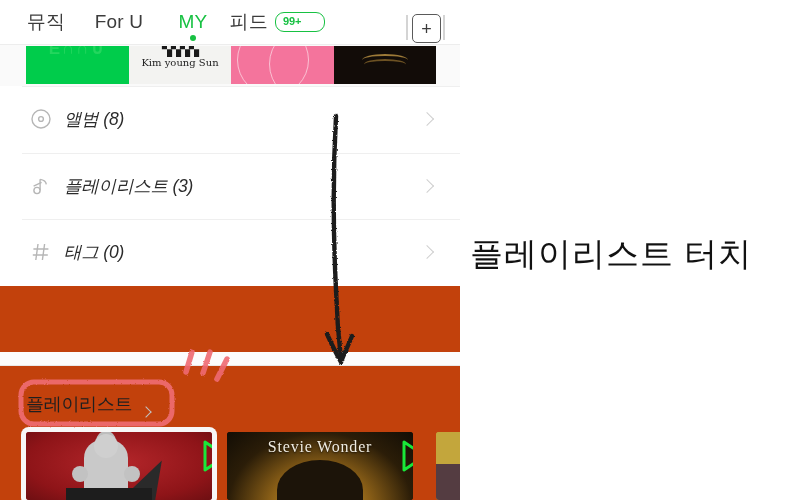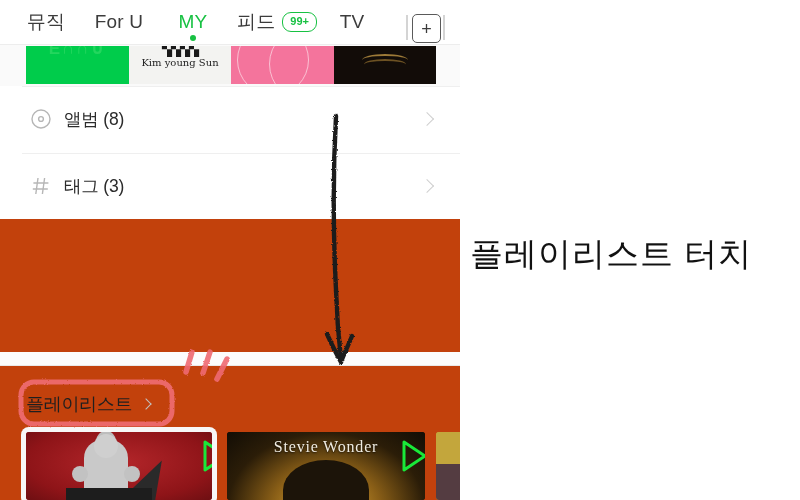"99+" .tab-badge { padding: 3px 7px 4px 7px -> 3px 22px 4px 7px }
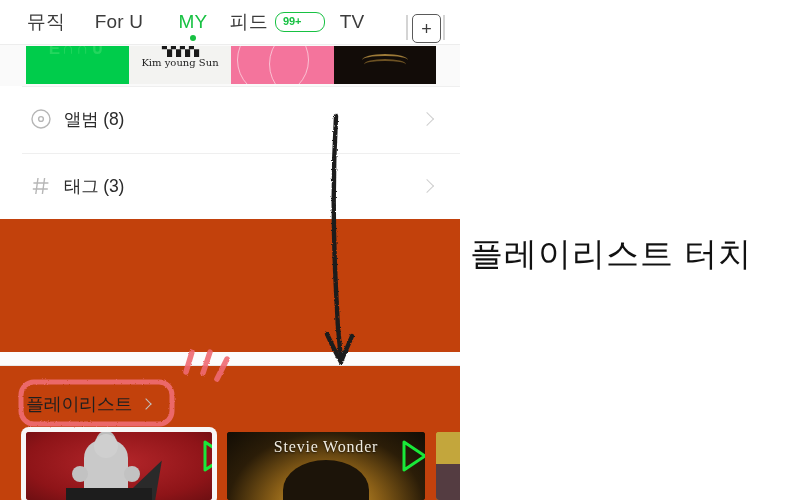"TV" div.tab { html: <div> <span>TV</span> </div> -> none }
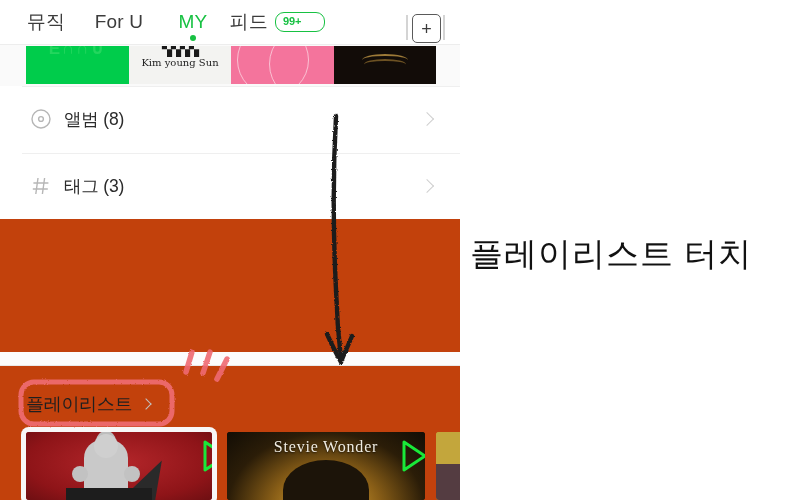"앨범 (8)" .menu-row { font-style: none -> italic }
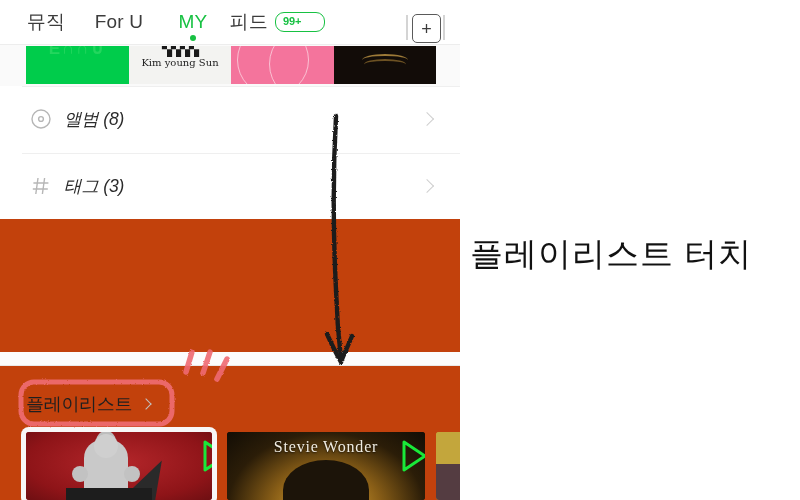"플레이리스트 (3)" div.menu-row { html: none -> <div> <div></div> <div> <svg> <circle></circle> <path></path> <path></path> <path></path> </svg> </div> <div>플레이리스트 (3)</div> <div></div> </div> }
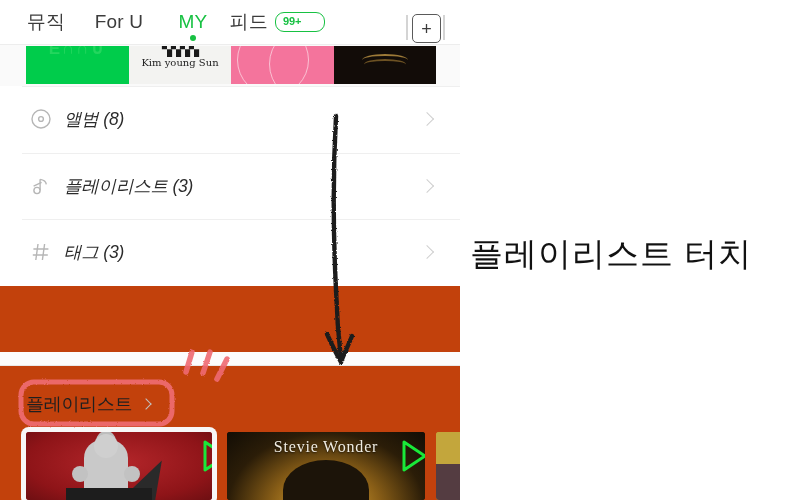"태그 (3)" div.menu-label { text: 3 -> 0 }
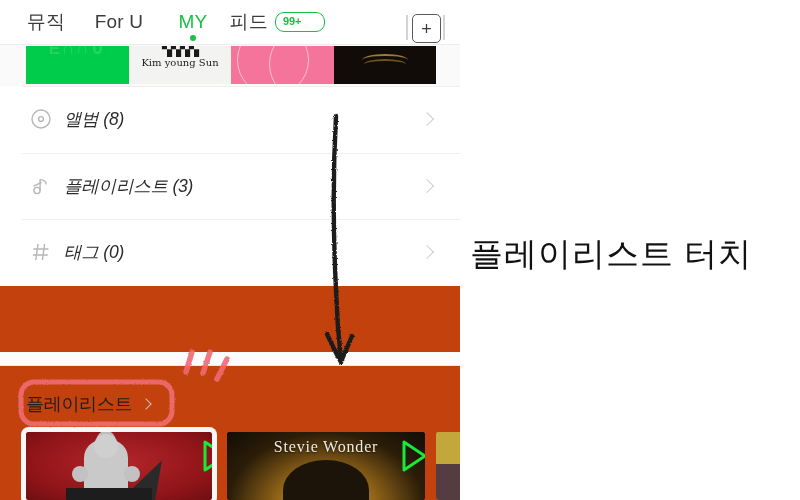"플레이리스트" #playlist-header { align-items: center -> flex-end }
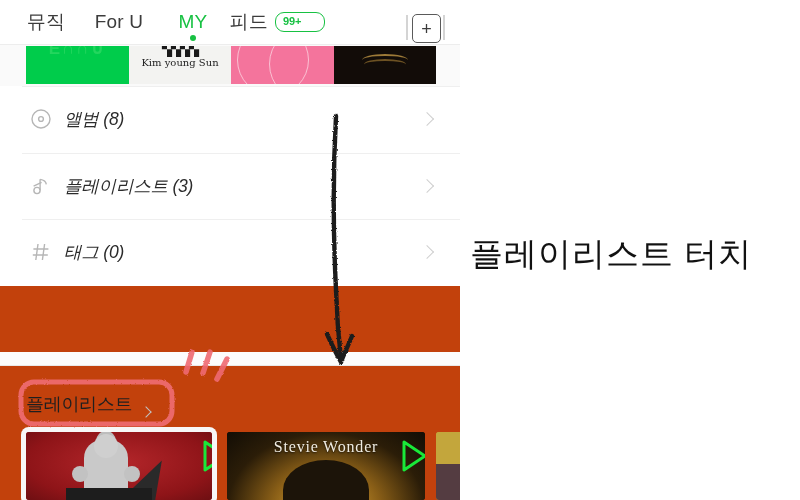"Stevie Wonder" #playlist-card-2 { padding-left: 12px -> none }
